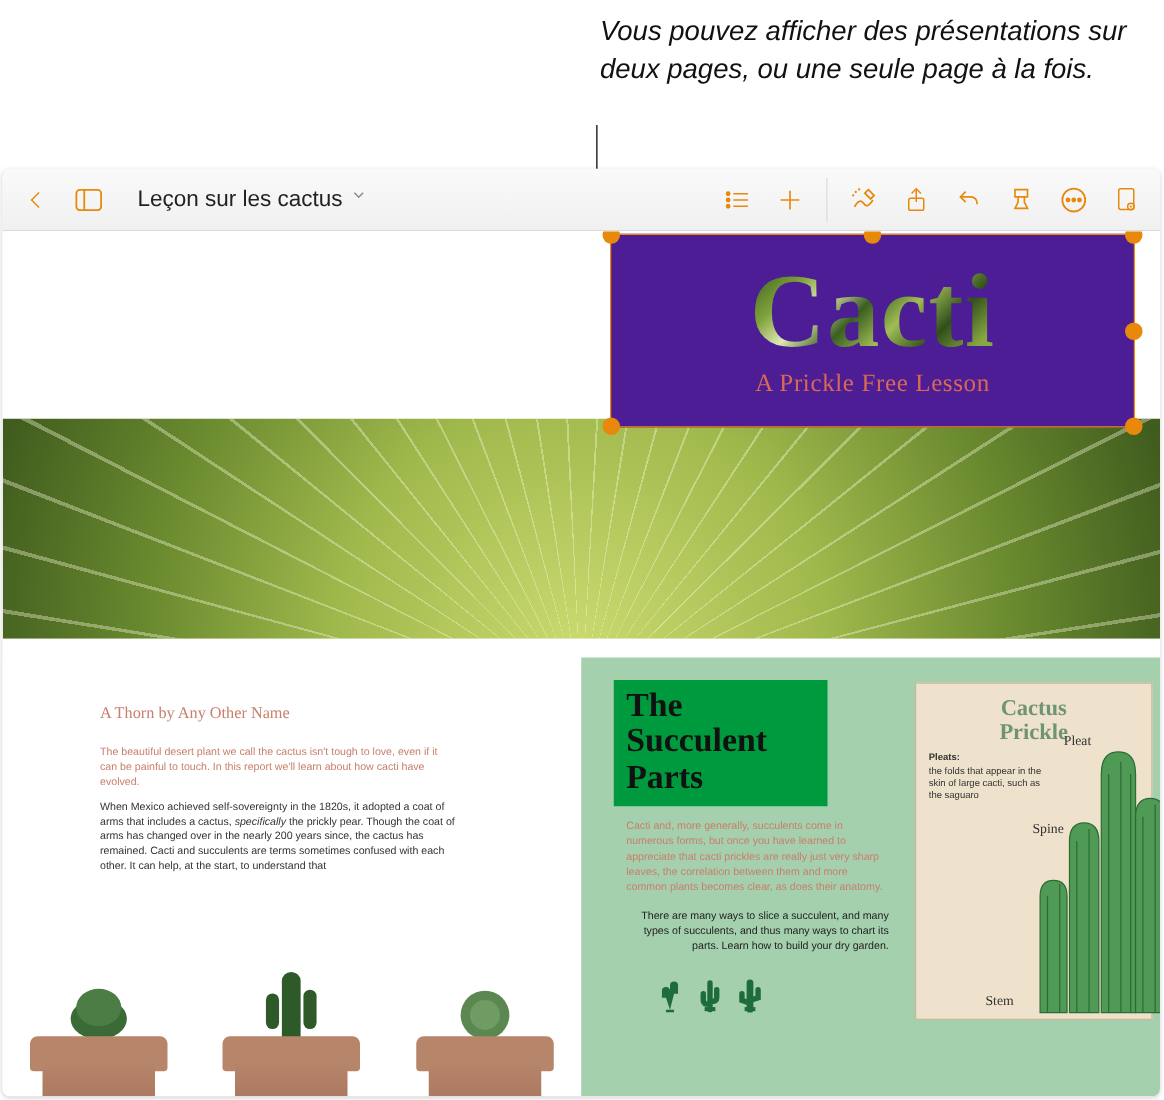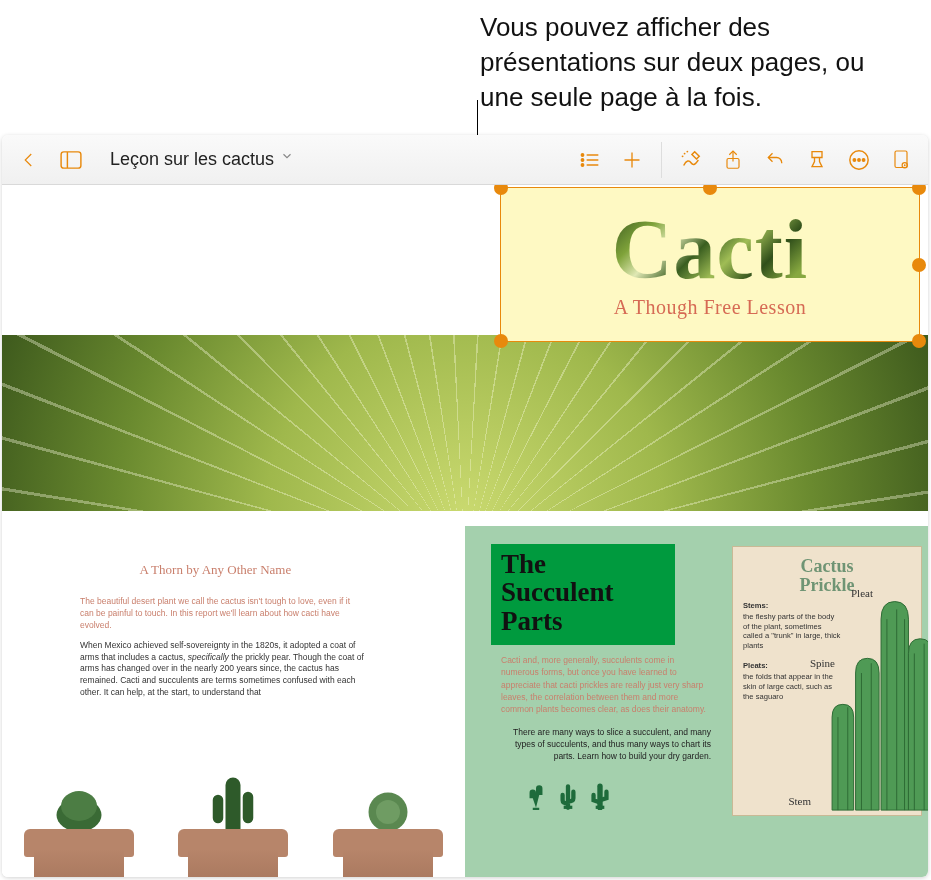"Vous pouvez afficher des présentations" .callout { font-size: 26px -> 22px; font-style: none -> italic }
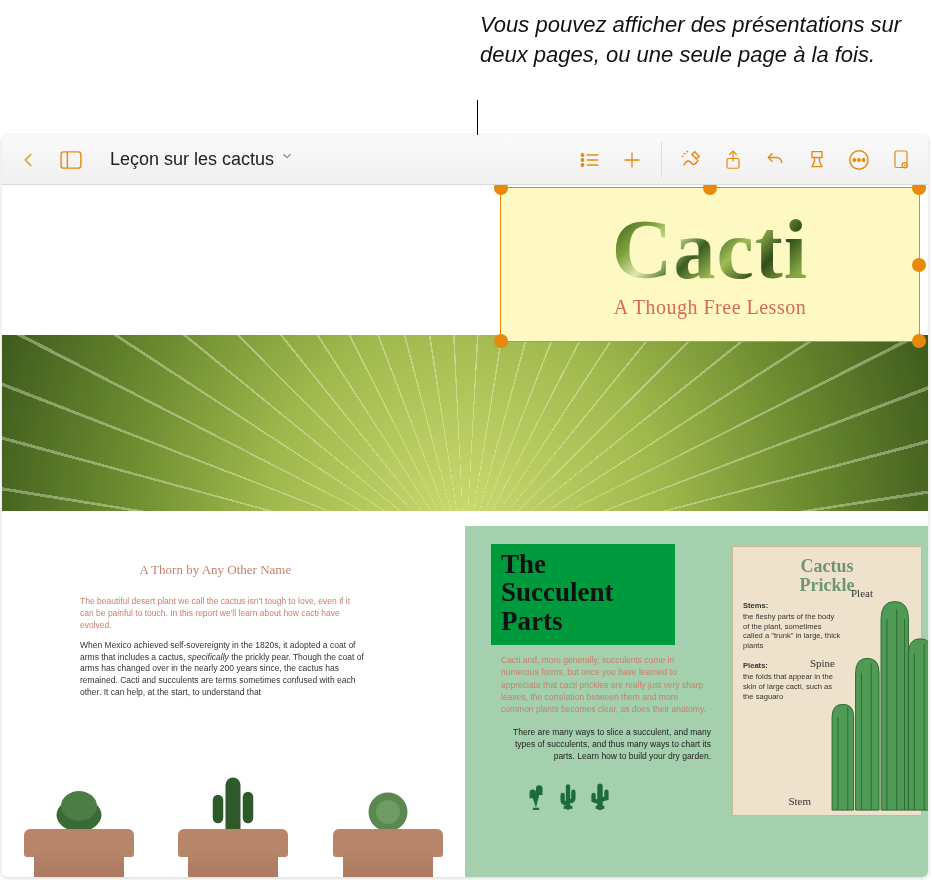"Cacti" .titlebox { background: #fef9c3 -> #4c1d95; right: 8px -> 20px }
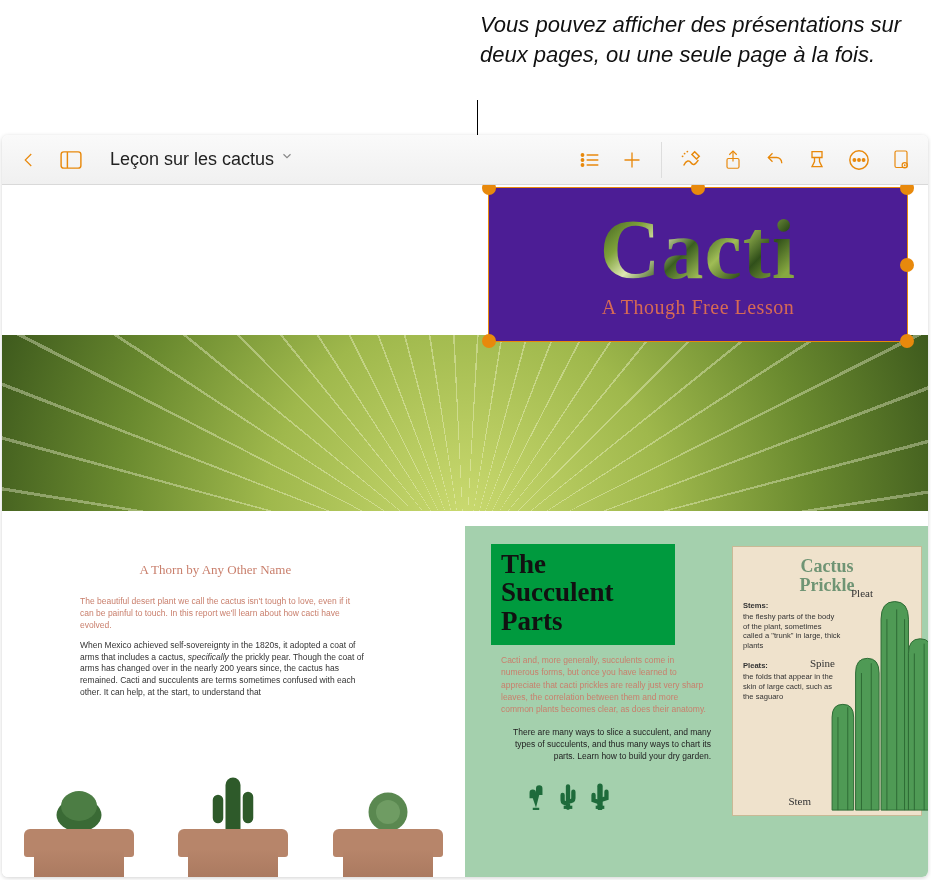"A Though Free Lesson" div.hero-sub { text: Though -> Prickle }
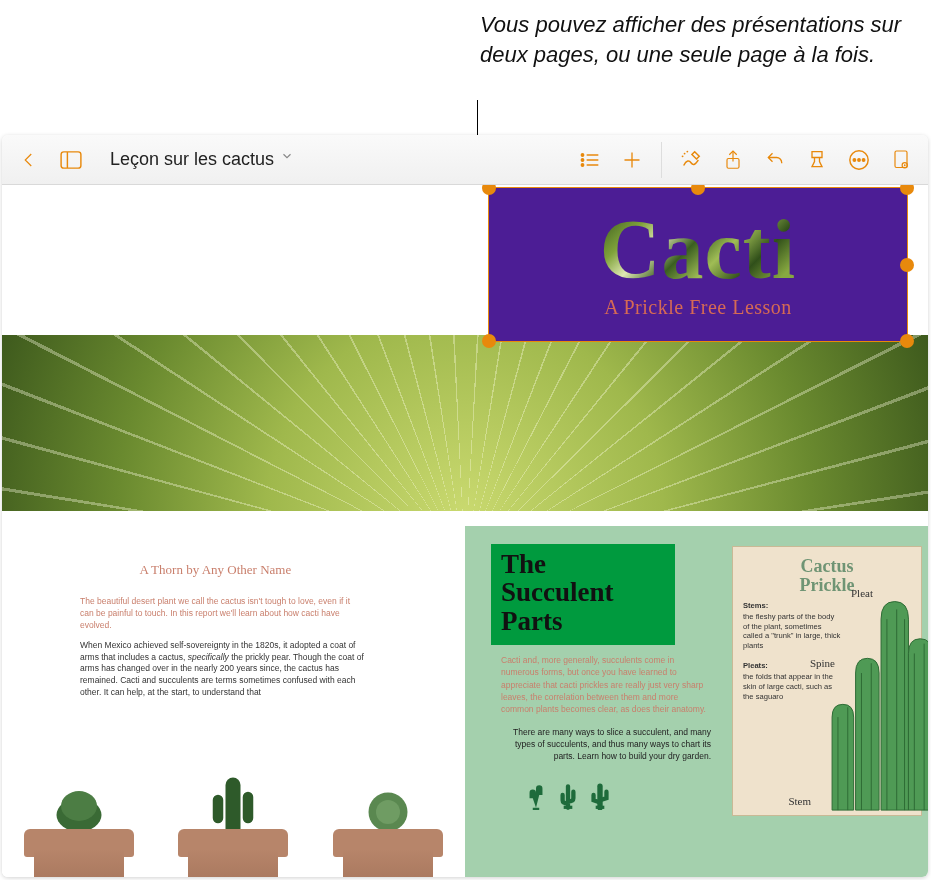"A Thorn by Any Other" .pl-sub { text-align: center -> none }
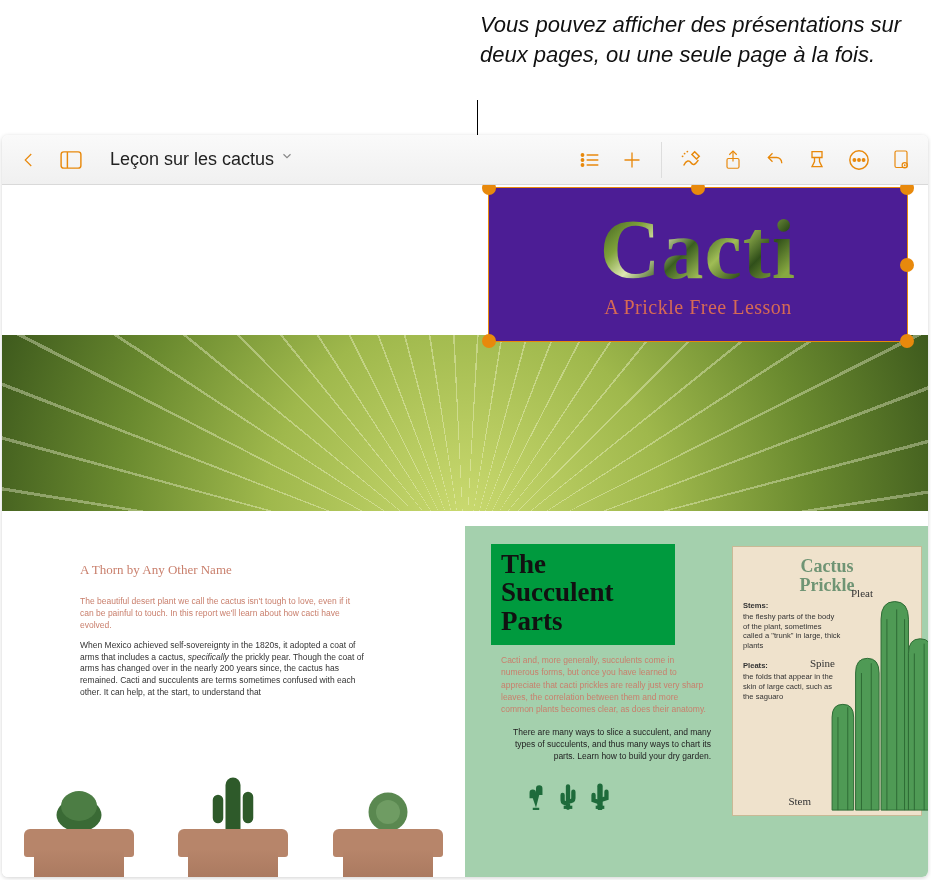"The Succulent Parts" .pr-heading { width: 184px -> 171px }
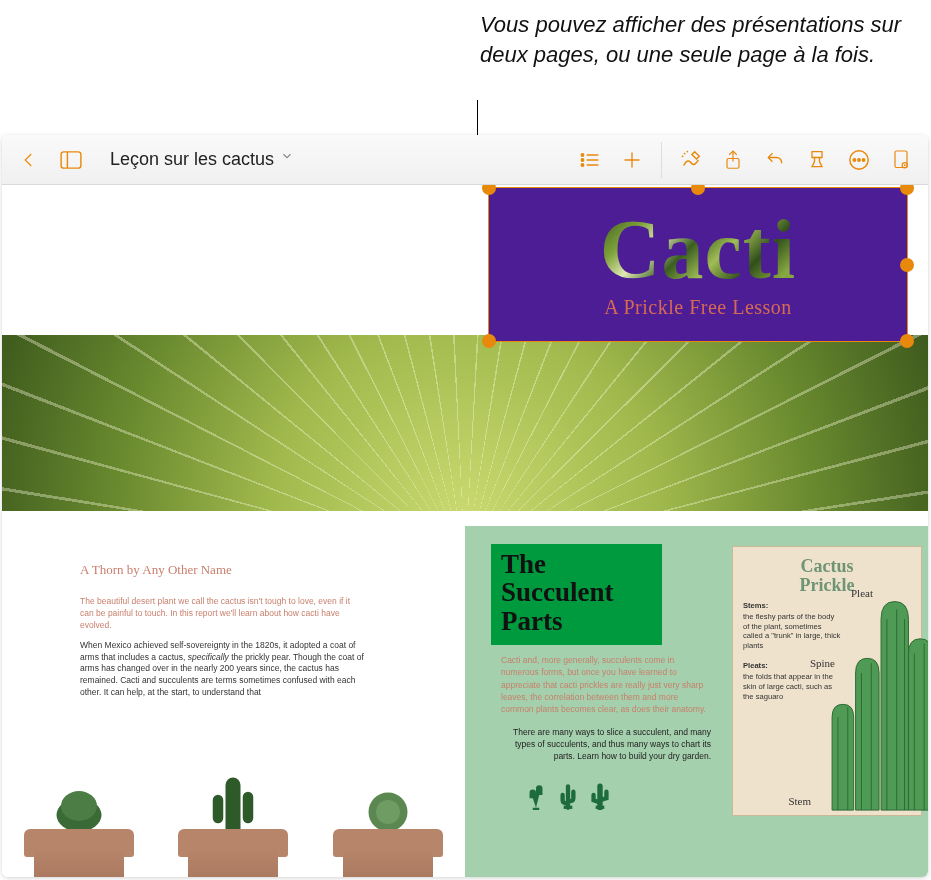"Stems:" div.entry { html: <div><b>Stems:</b><span>the fleshy parts of the body of the plant, sometimes called a "trunk" in large, thick plants</span></div> -> none }
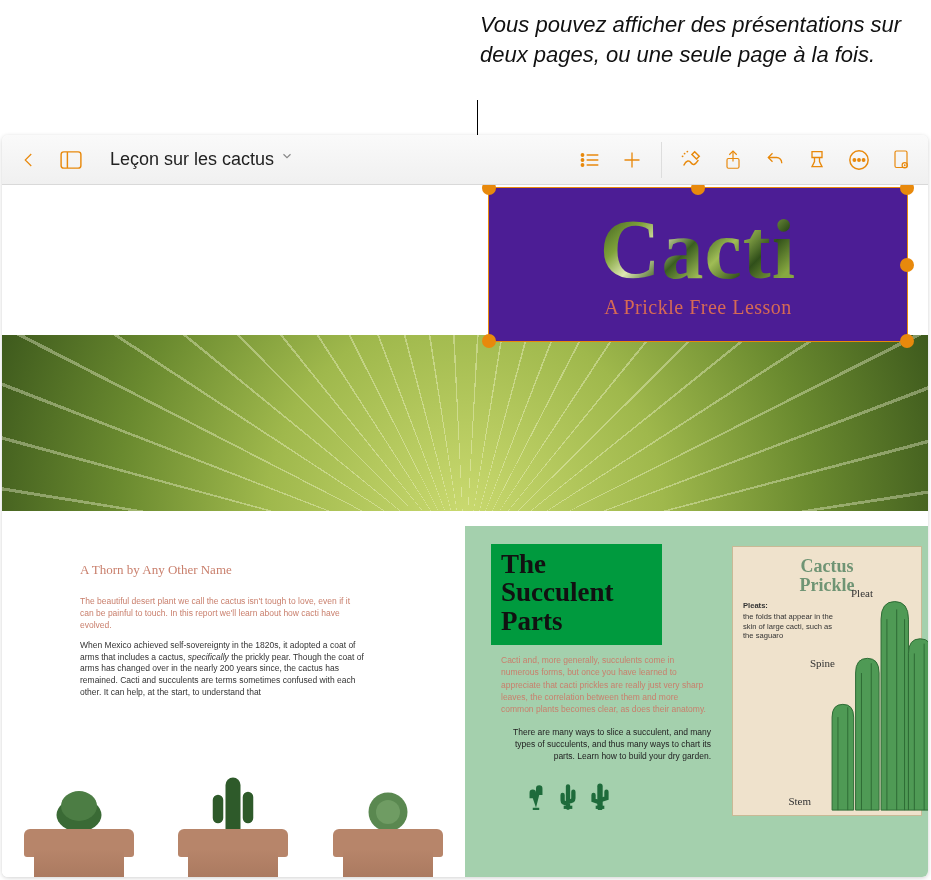"Spine" div.card-label { right: 86px -> 70px }
